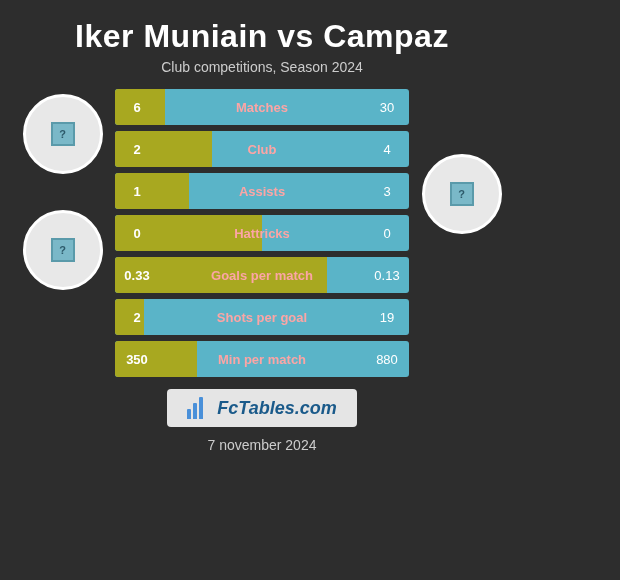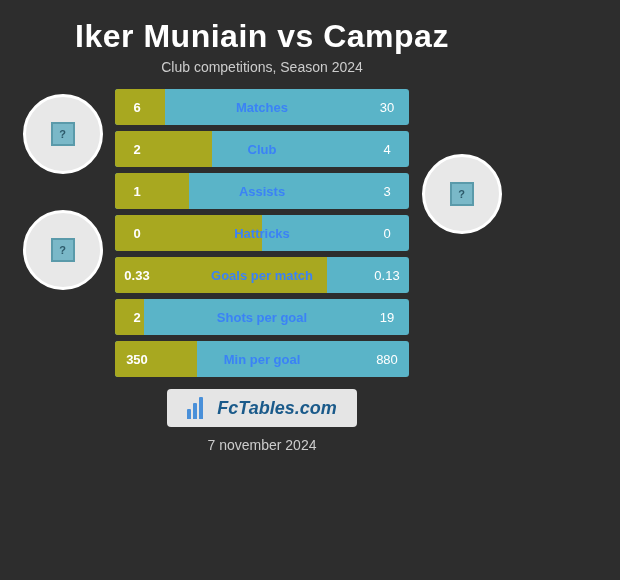"Matches" .stat-label { color: #3b82f6 -> #fca5a5 }
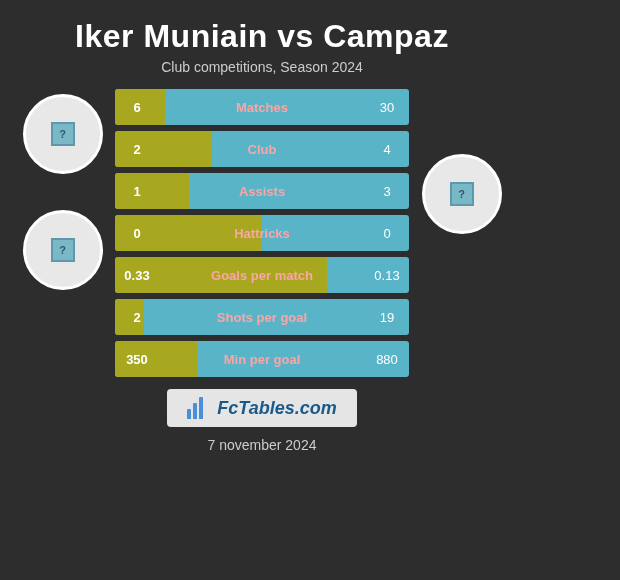"Min per goal" div.stat-label { text: goal -> match }
